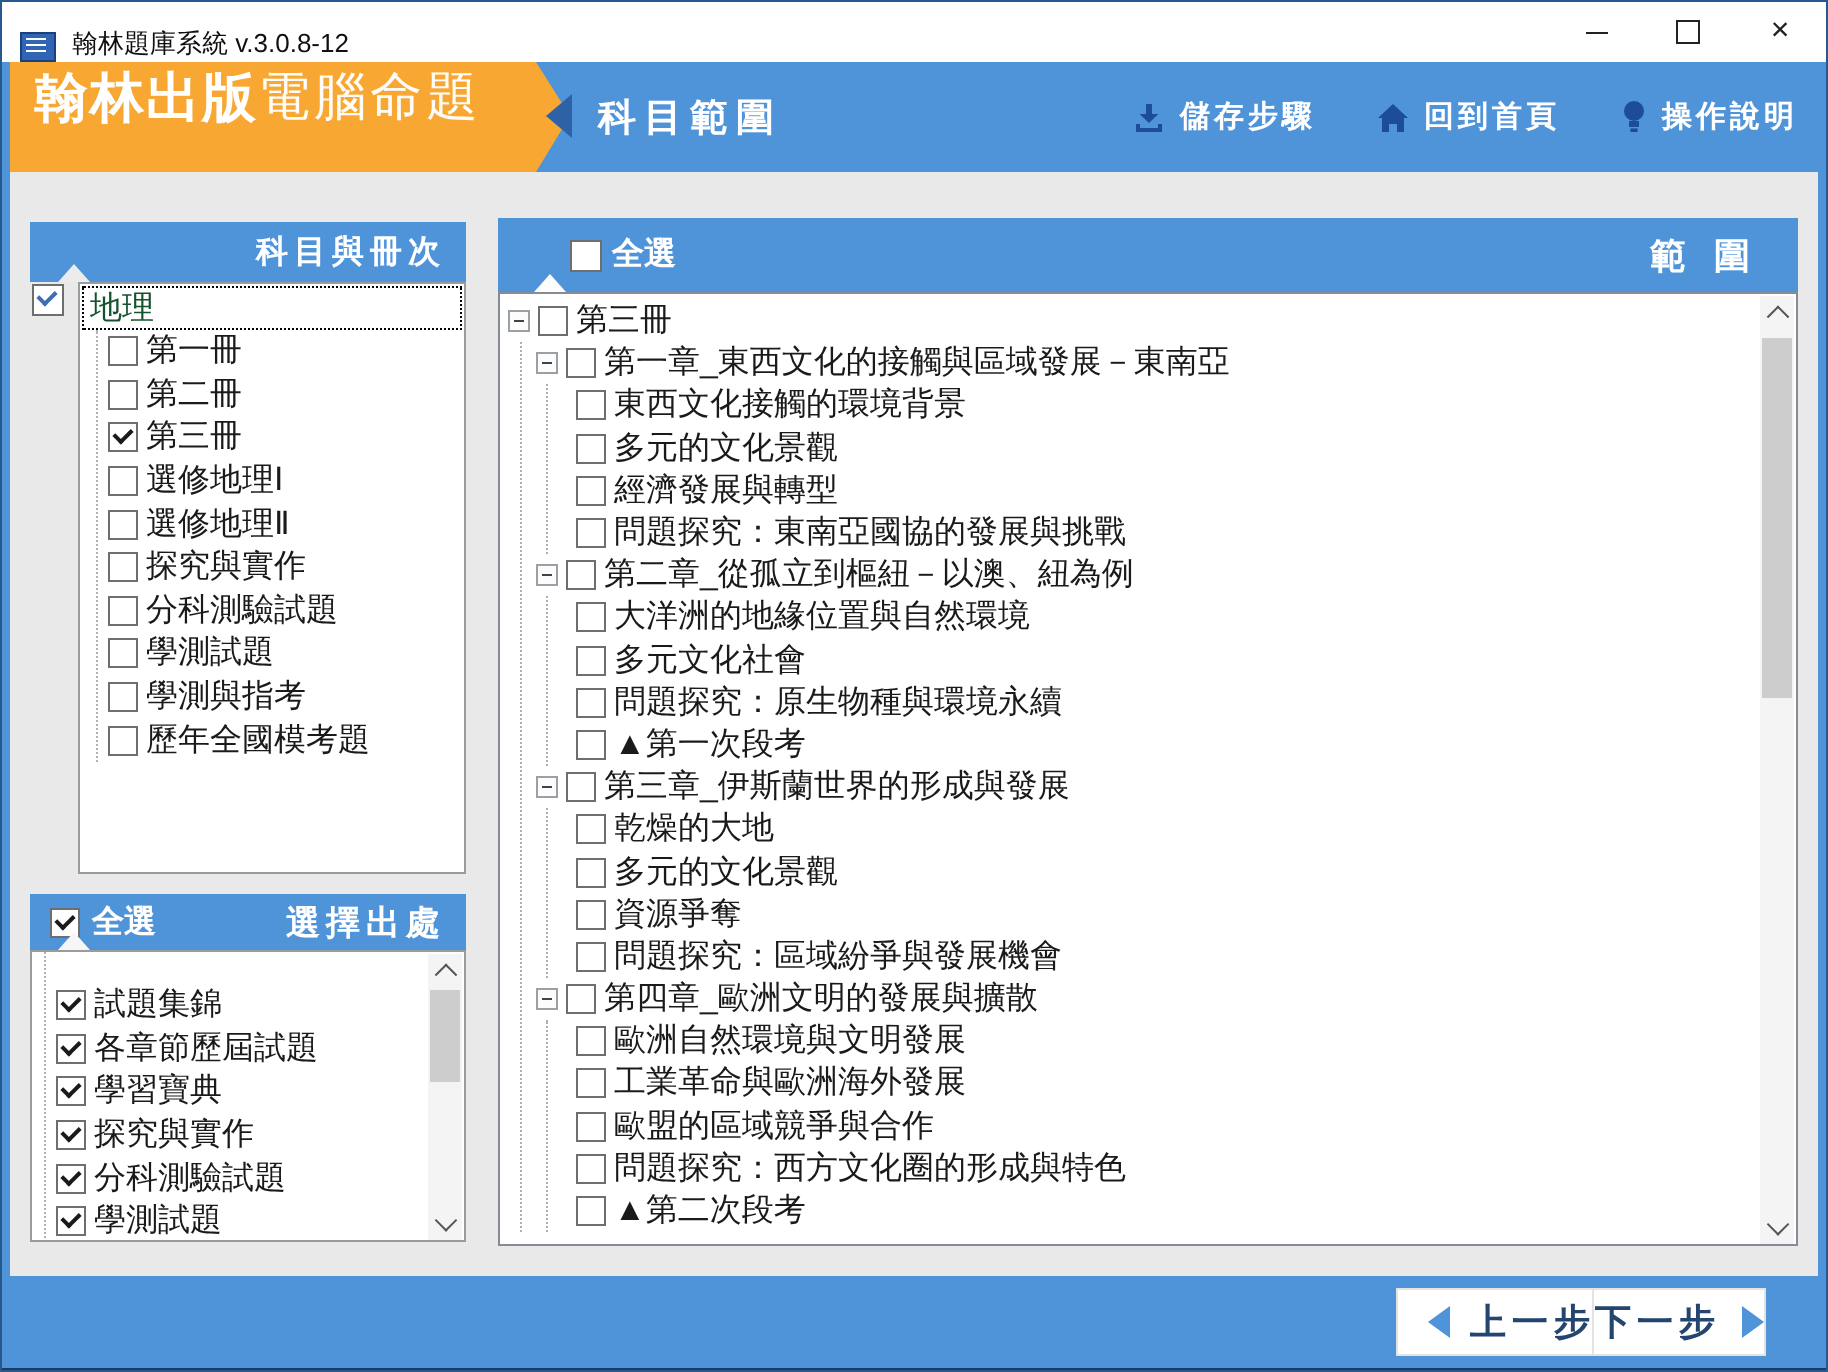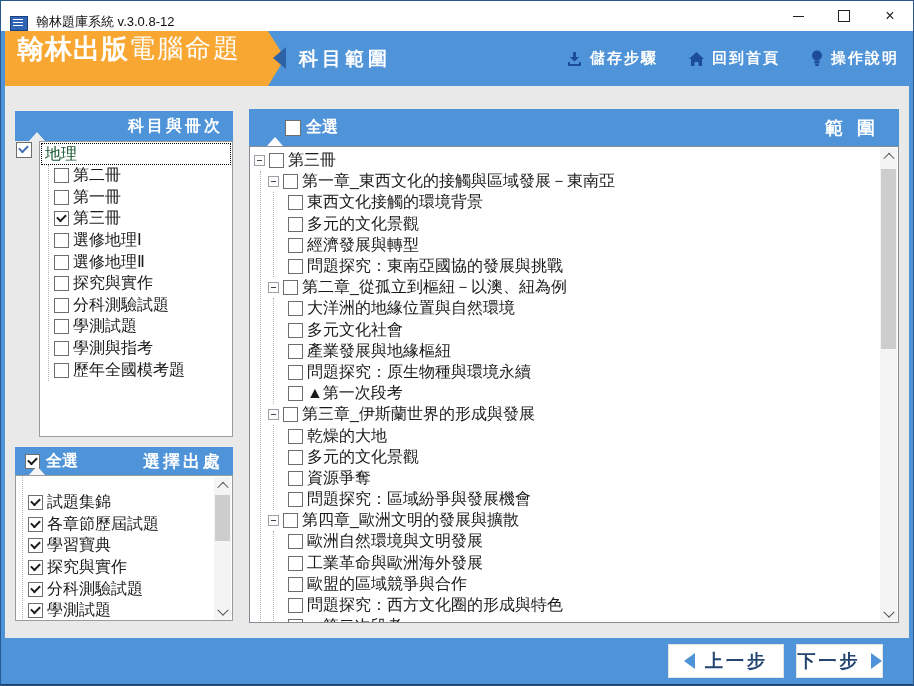"第二冊" div.list-row { order: before "第一冊" -> after "第一冊" }
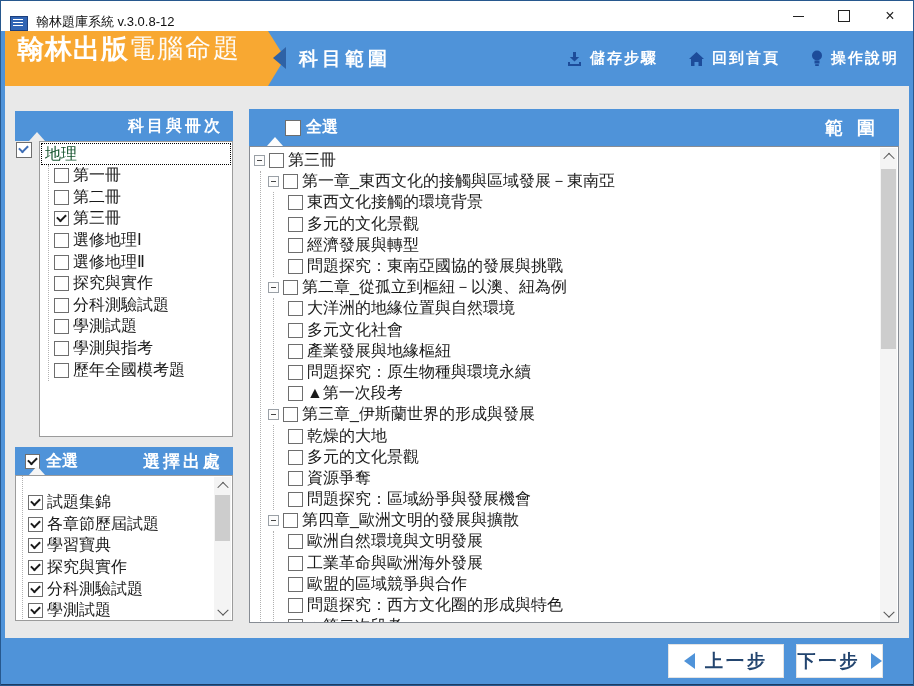"產業發展與地緣樞紐" div.t-row { html: <div> <span></span> <span>產業發展與地緣樞紐</span> </div> -> none }
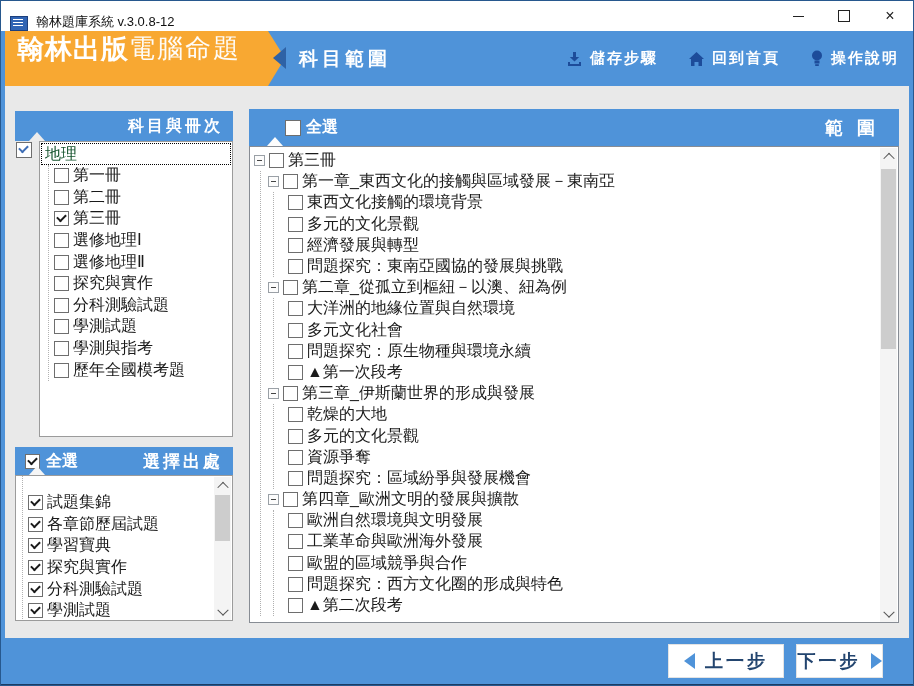"上一步" .btn-prev { left: 667px -> 697px }
